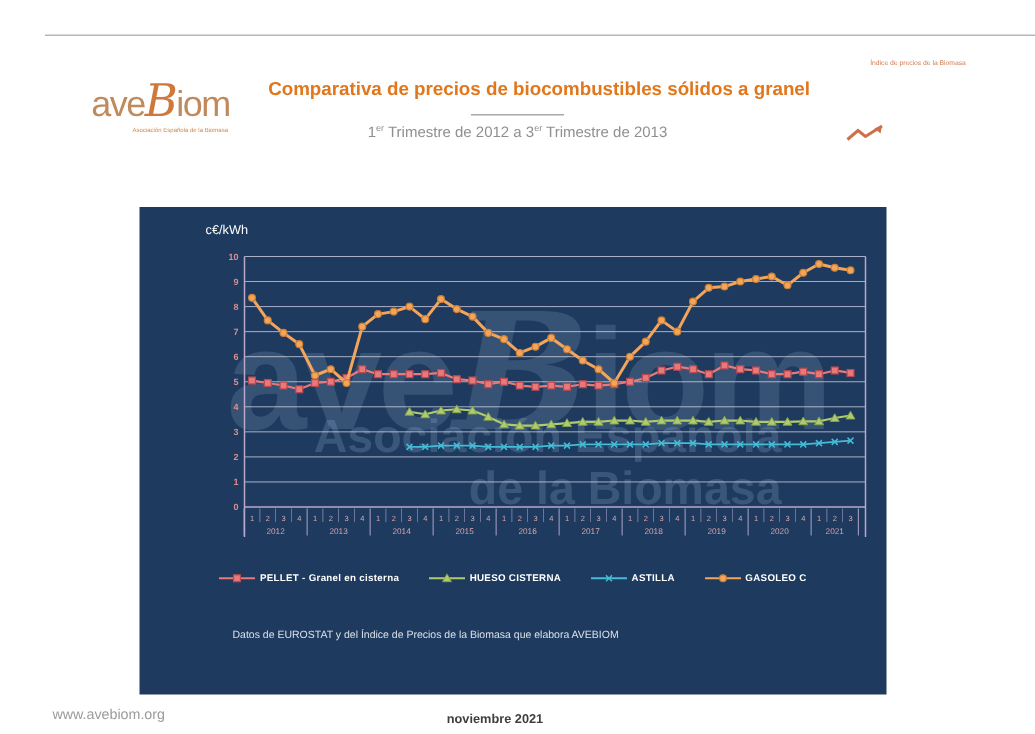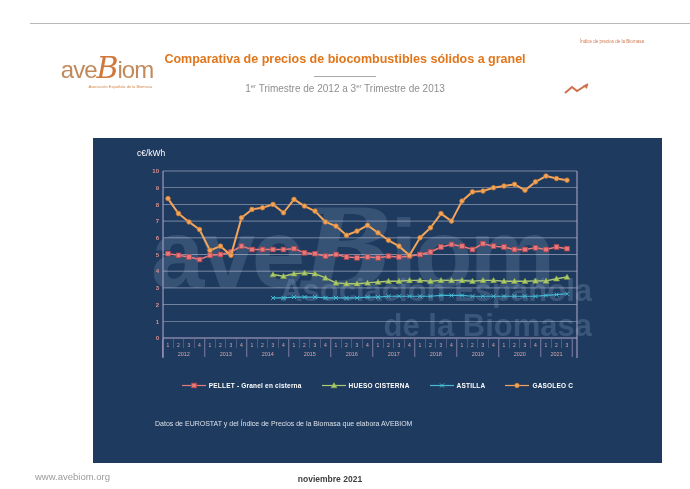"Comparativa de precios de" .chart-title { text-align: none -> right }
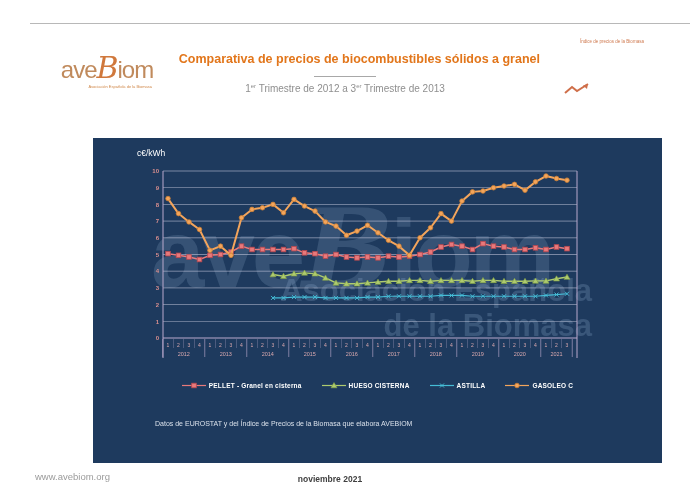"c€/kWh" .panel { width: 569px -> 498px }
